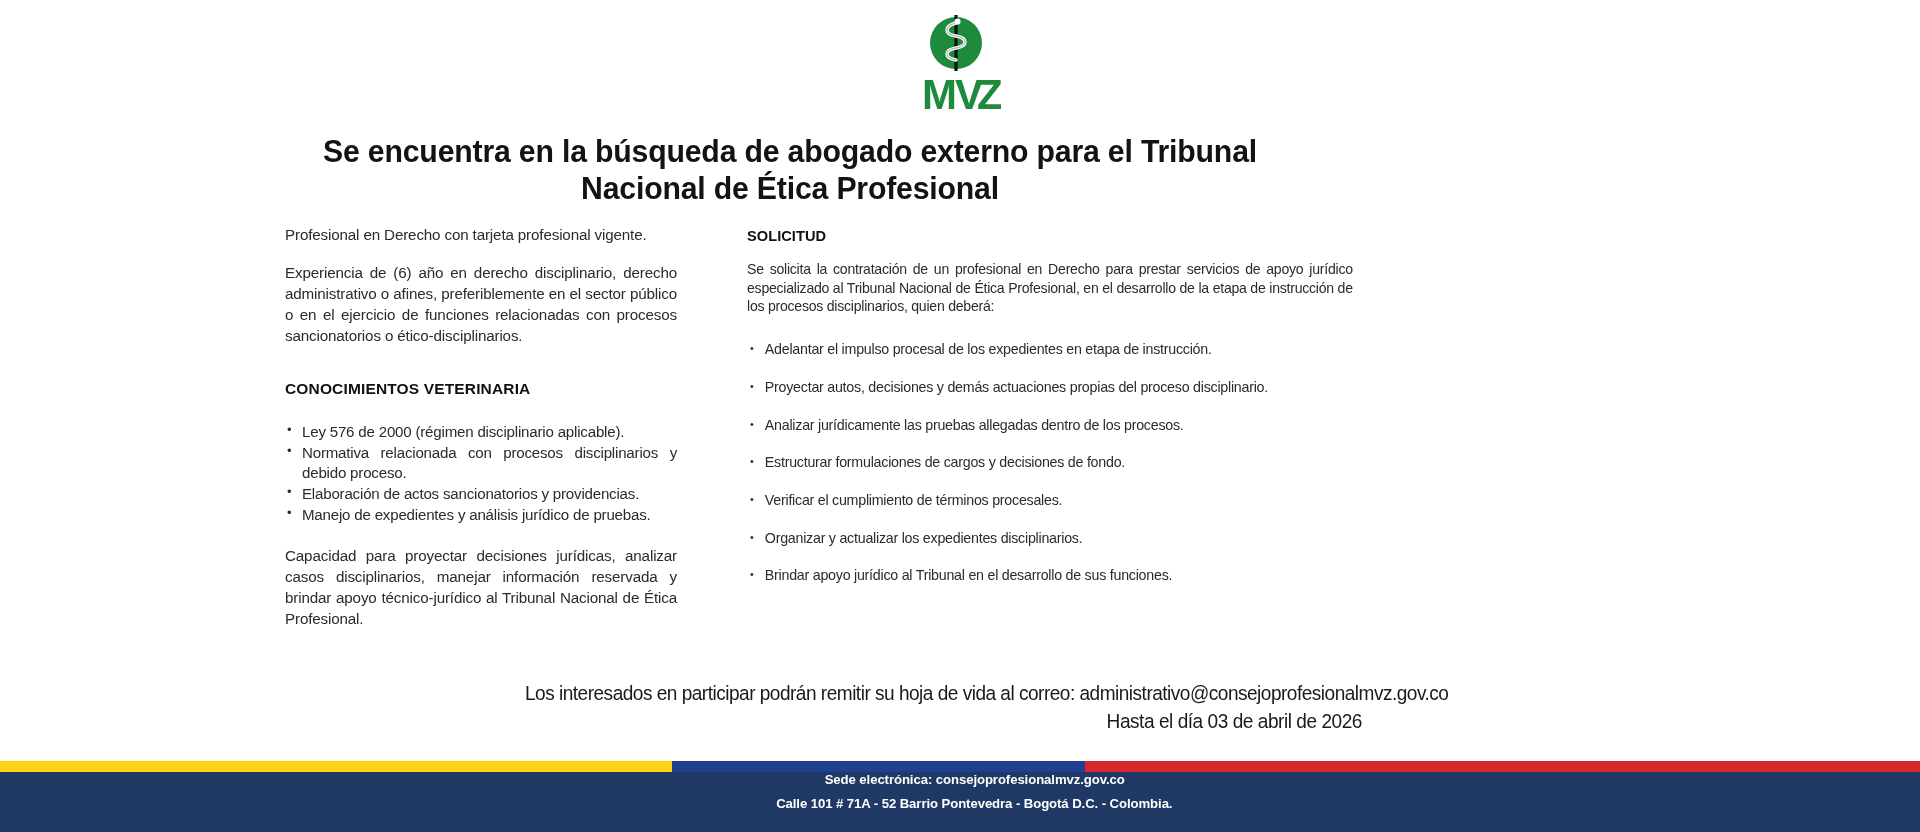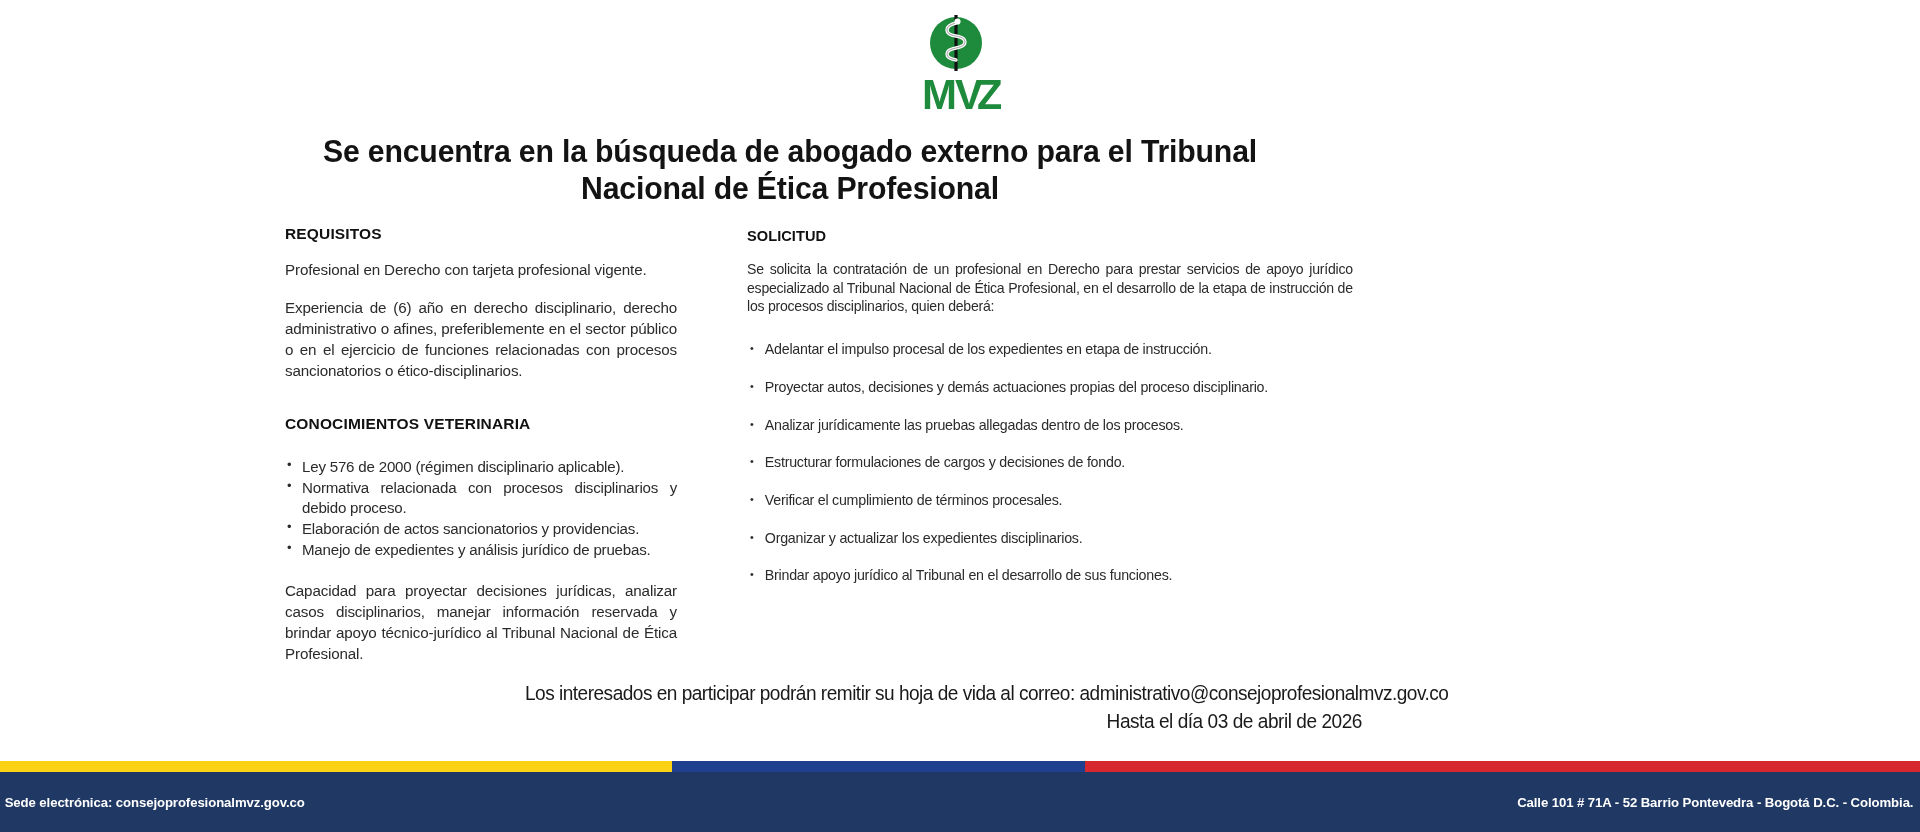"REQUISITOS" div.sec-head { html: <div>REQUISITOS</div> -> none }
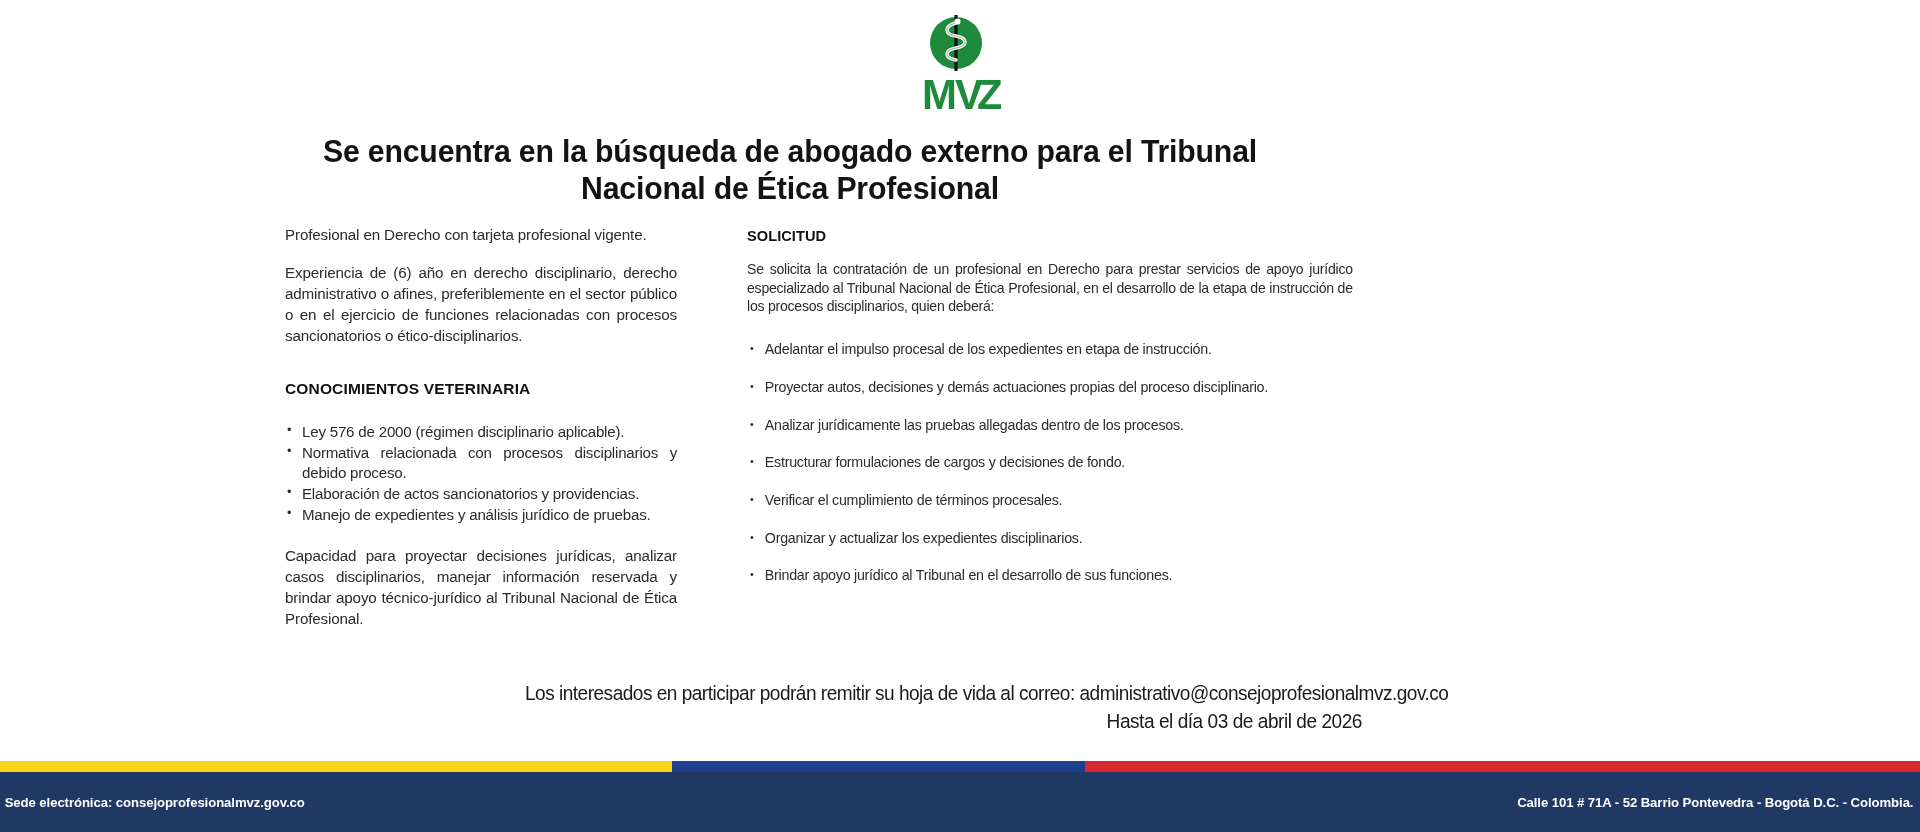"Sede electrónica:" .footer { flex-direction: none -> column; justify-content: space-between -> flex-start; padding-left: none -> 29px }
